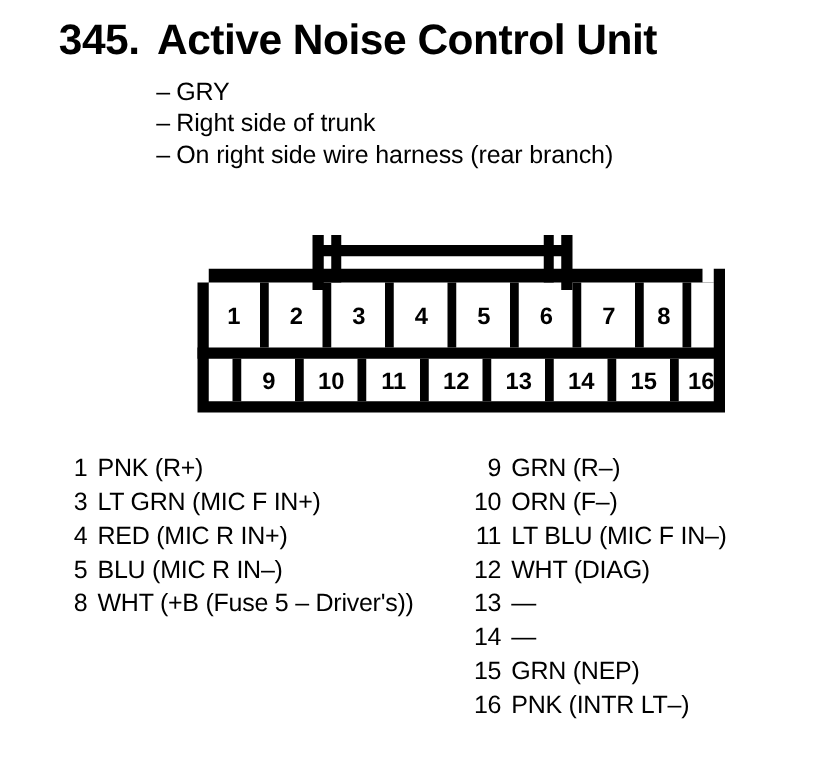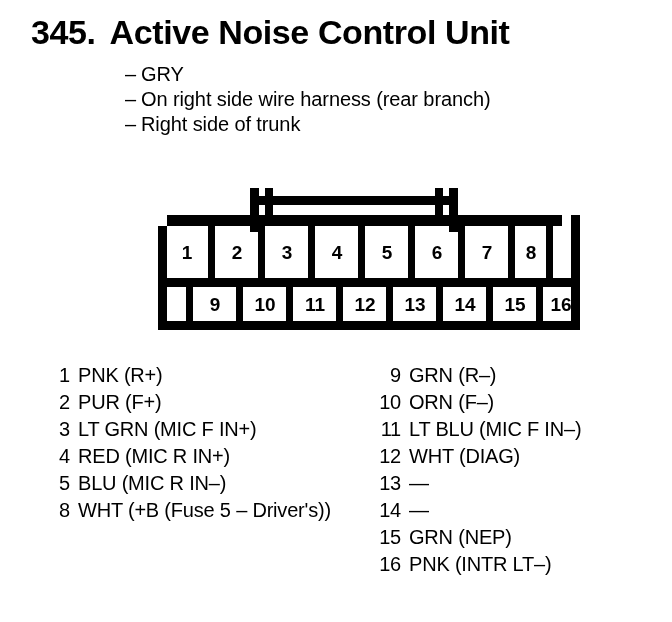"345." #page-title .title-num { margin-left: none -> 16px }
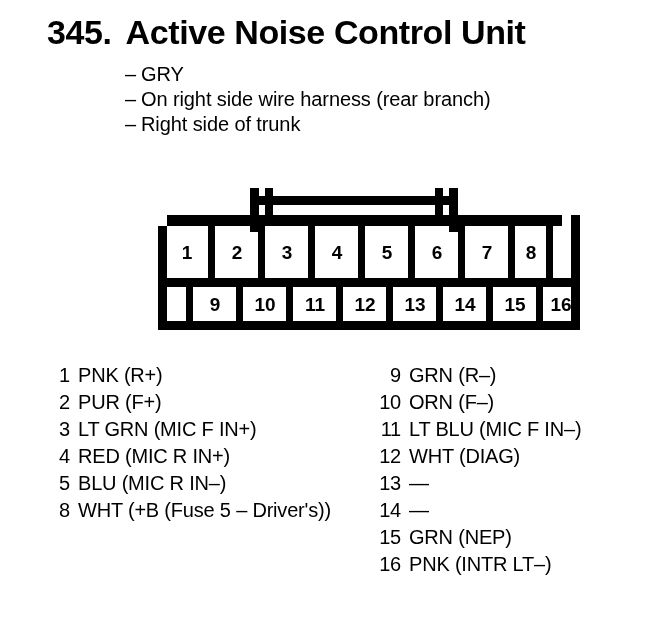"– On right side wire" div.subtitle-line { order: before "– Right side of trunk" -> after "– Right side of trunk" }
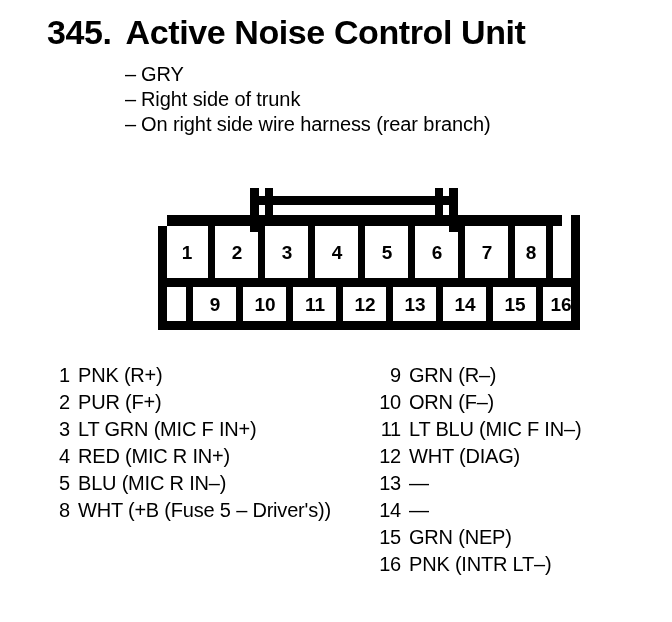"2 PUR (F+)" div.pin-row { html: <div> <span>2</span><span>PUR (F+)</span> </div> -> none }
